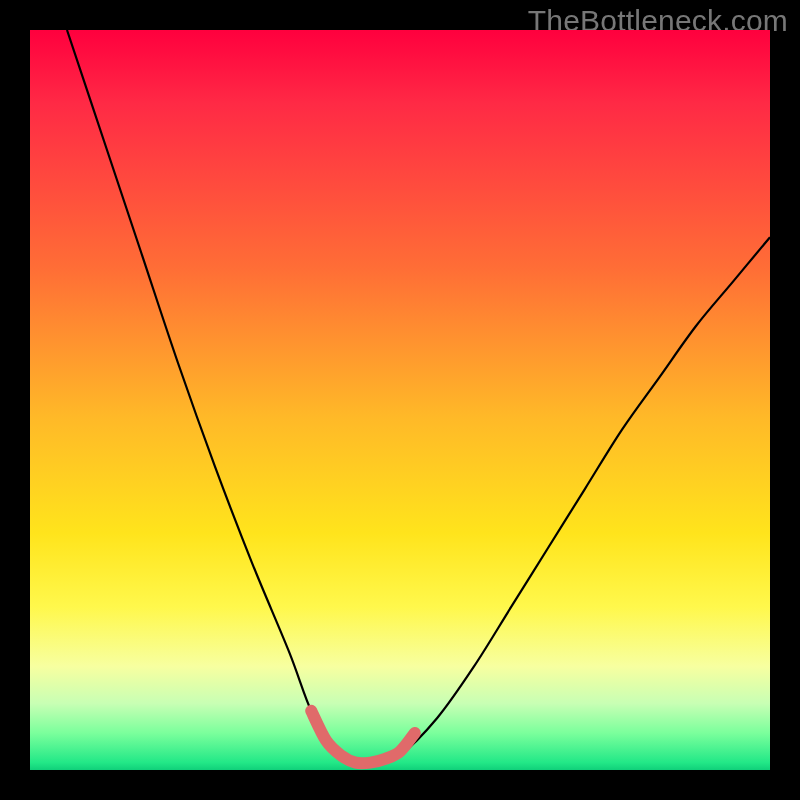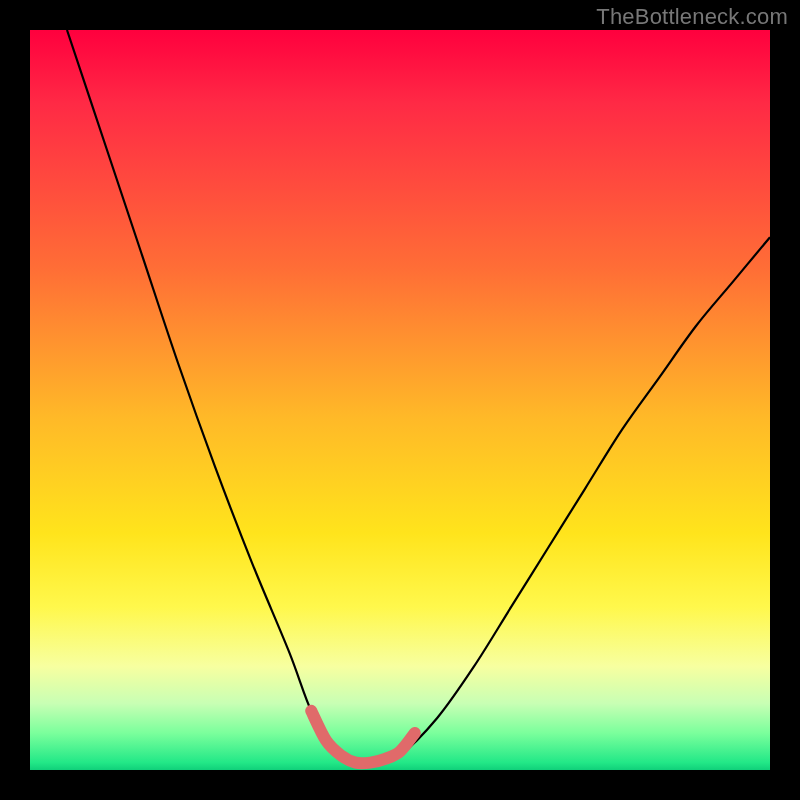"TheBottleneck.com" .watermark { font-size: 22px -> 30px }
